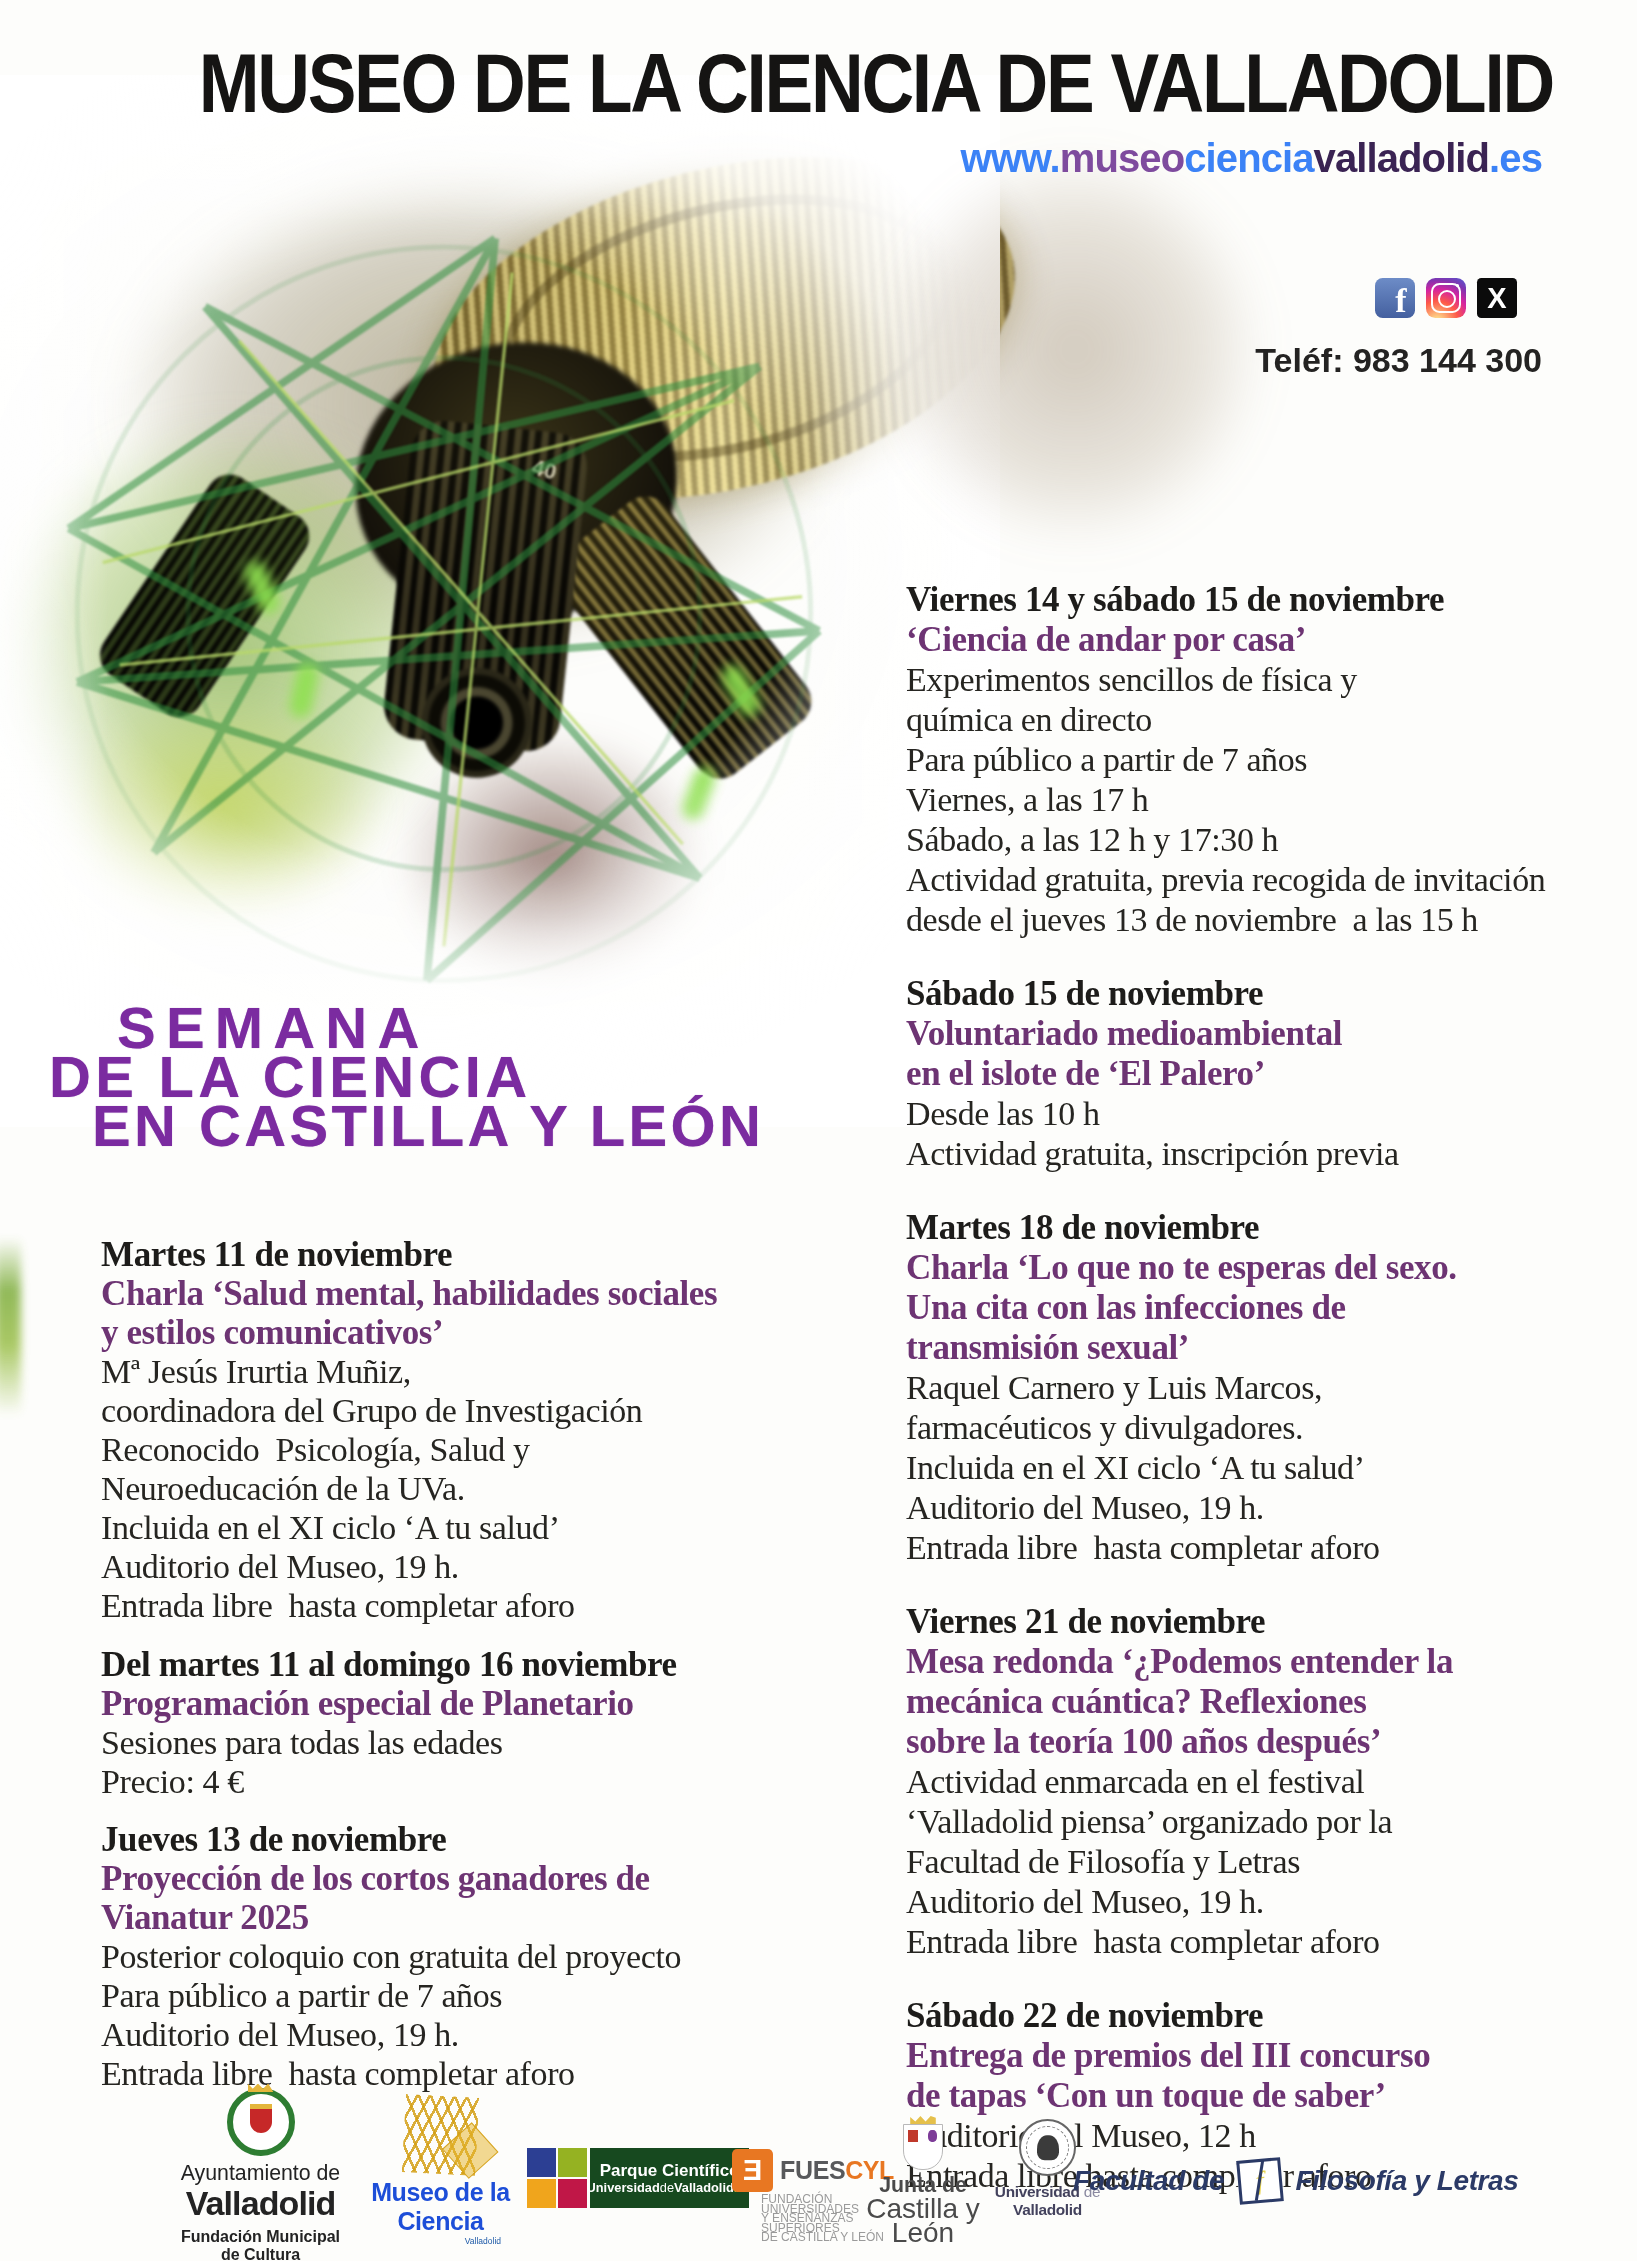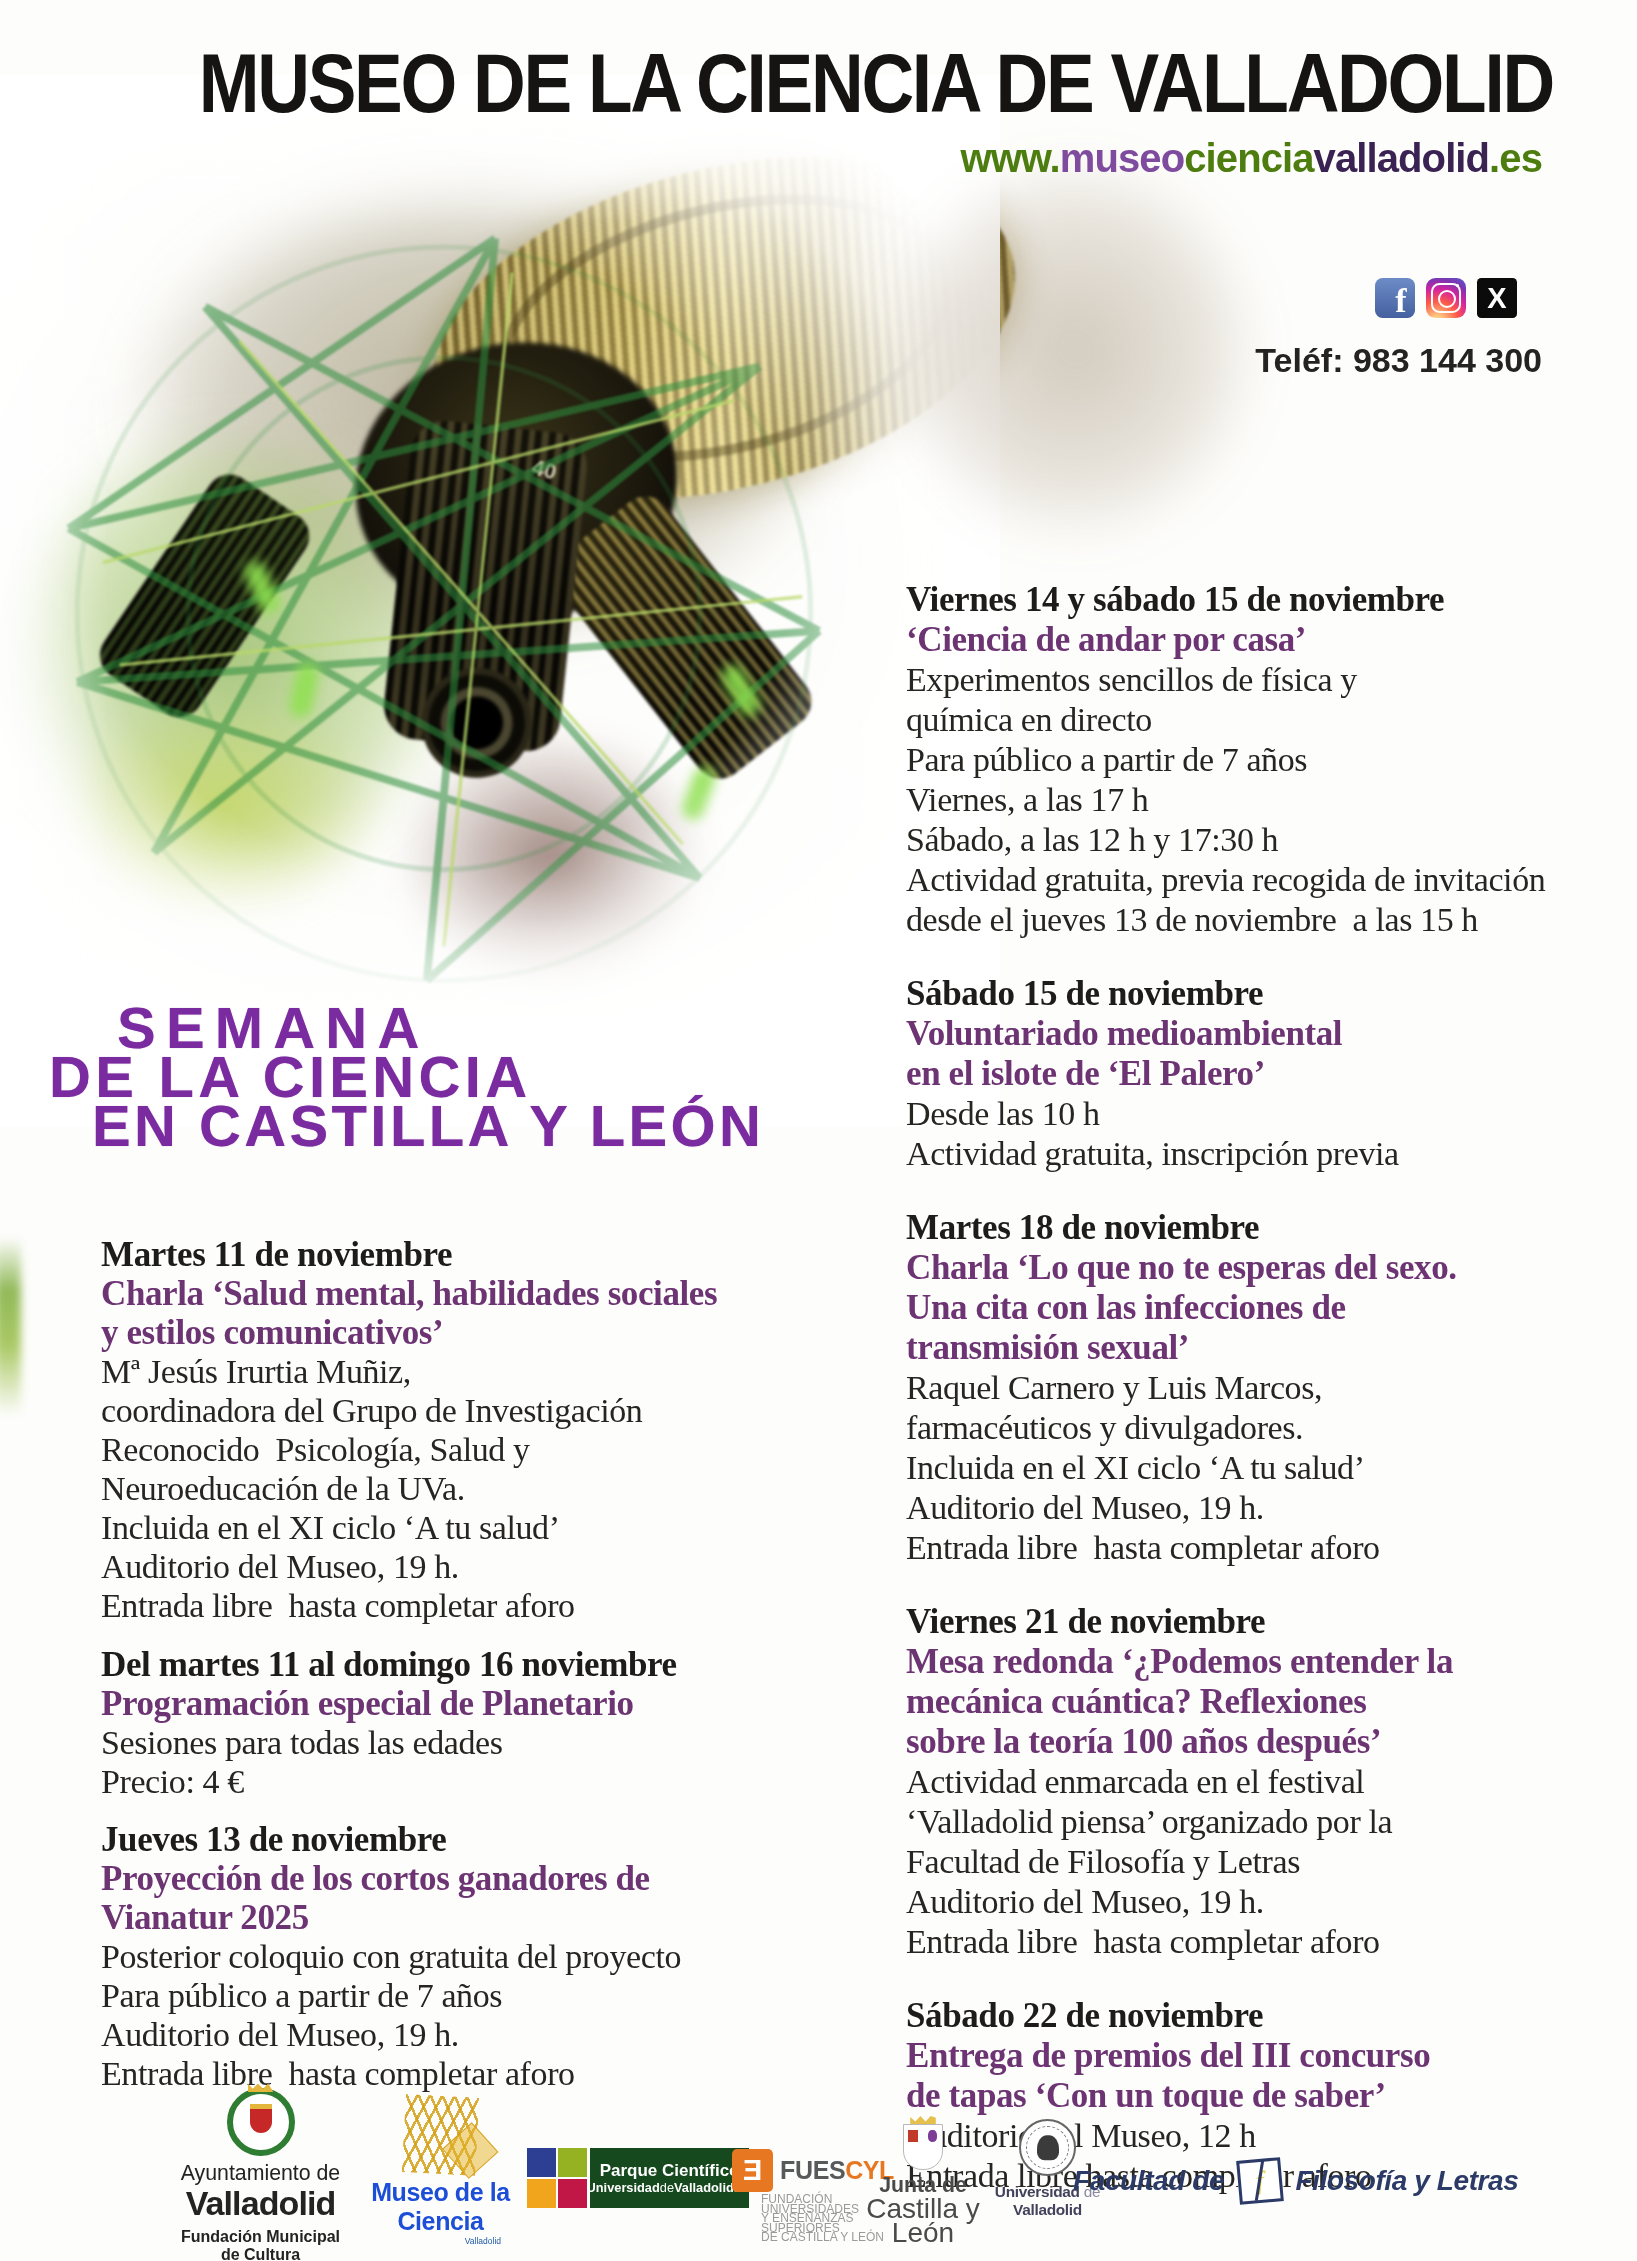"www." .seg-black { color: #4d7c0f -> #3b82f6 }
